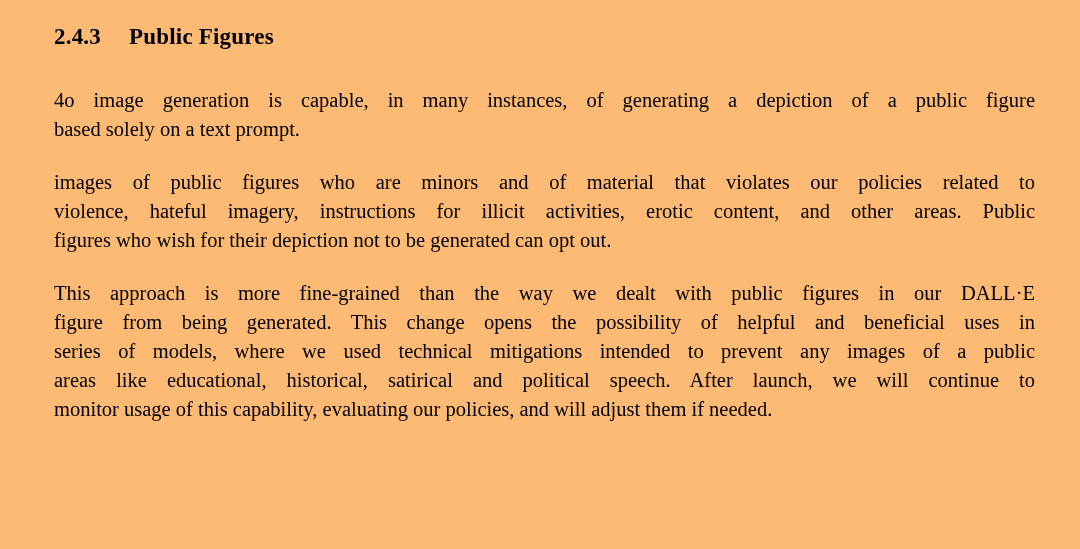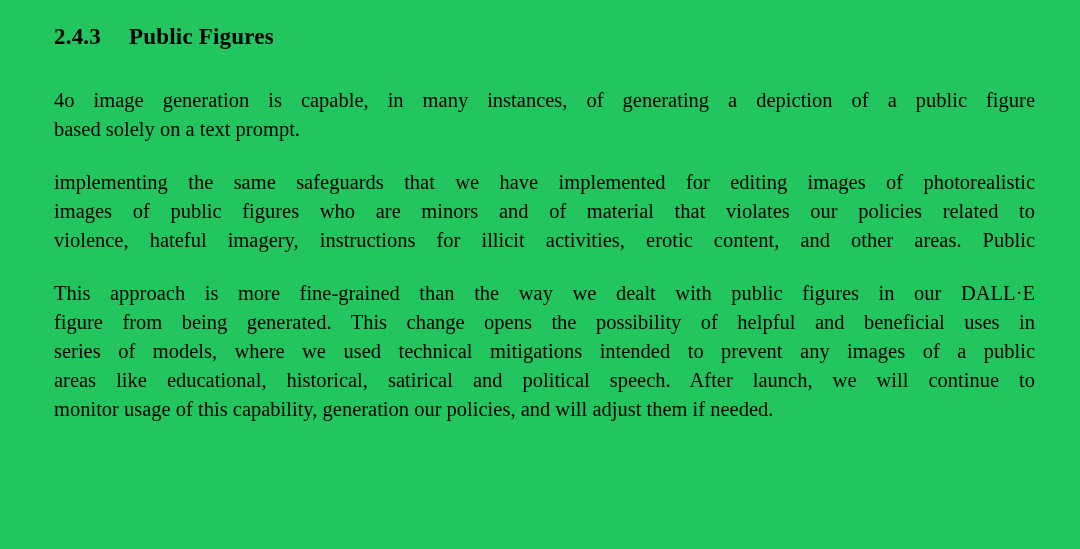"2.4.3 Public Figures" .page { background: #22c55e -> #fdba74 }
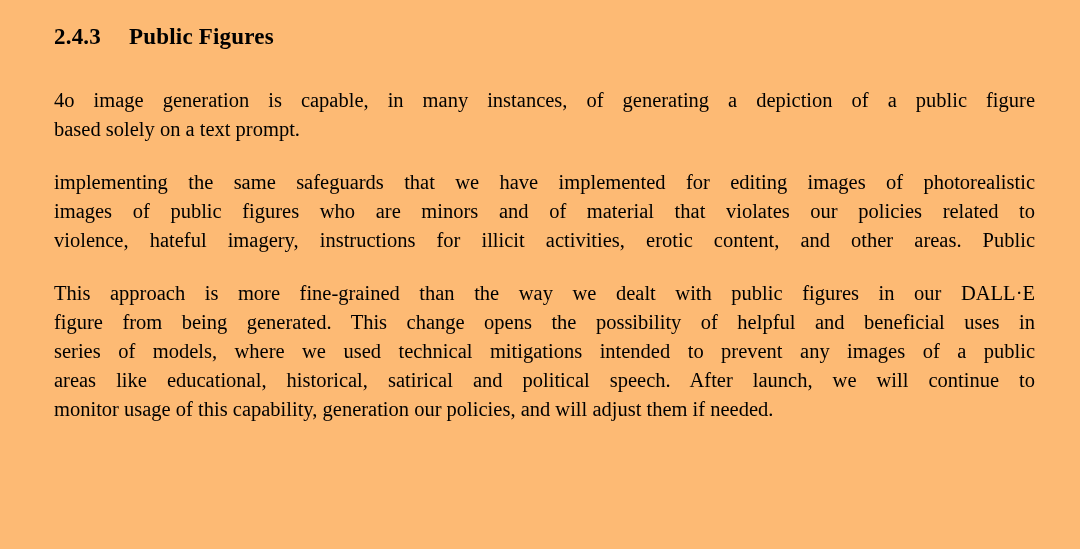"implementing the same safeguards that" div.line { html: <div>implementing the same safeguards that we have implemented for editing images of photorealistic</div> -> none }
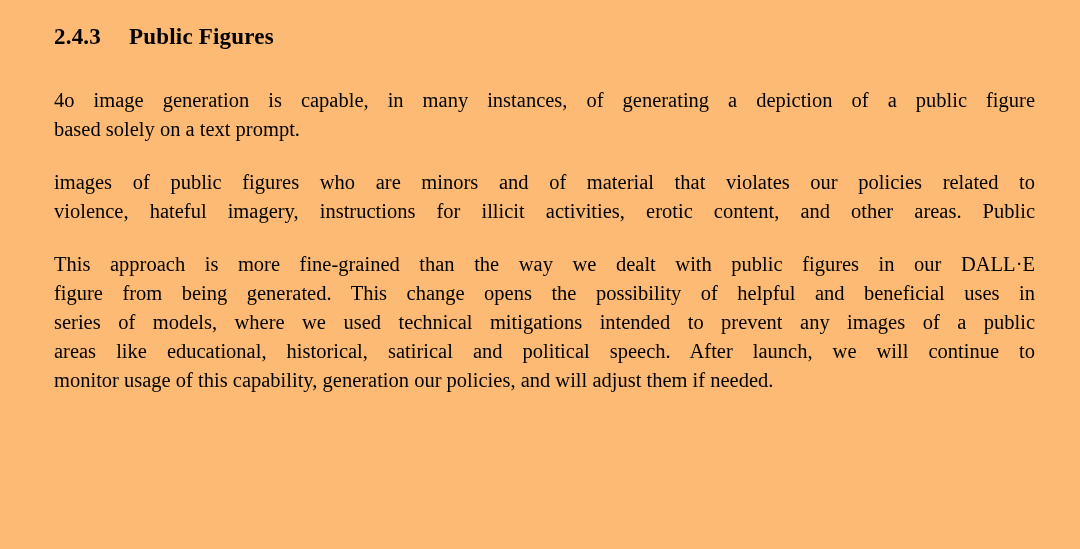"figures who wish for their" div.line { html: none -> <div>figures who wish for their depiction not to be generated can opt out.</div> }
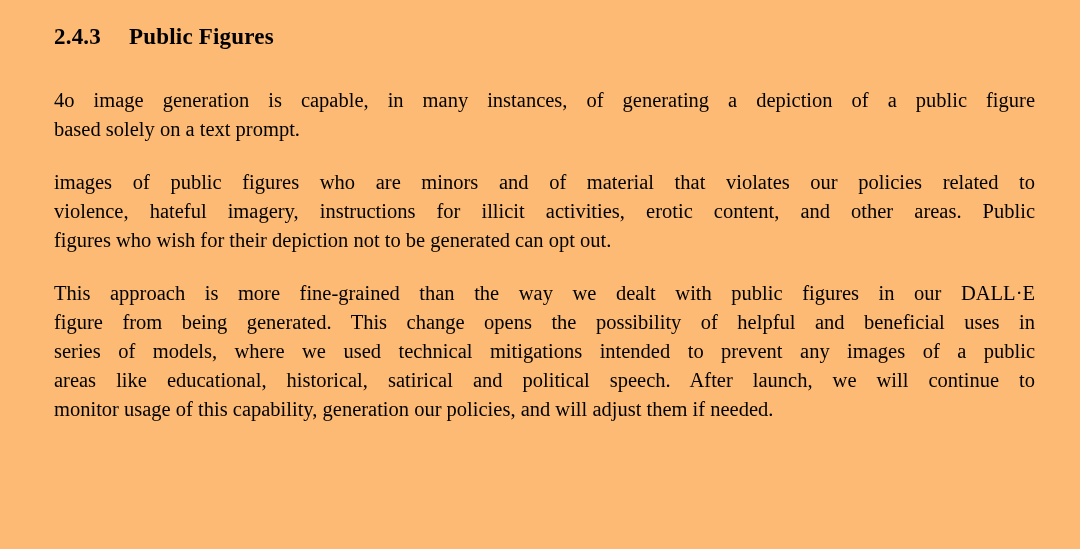"monitor usage of this capability," div.line { text: generation -> evaluating }
